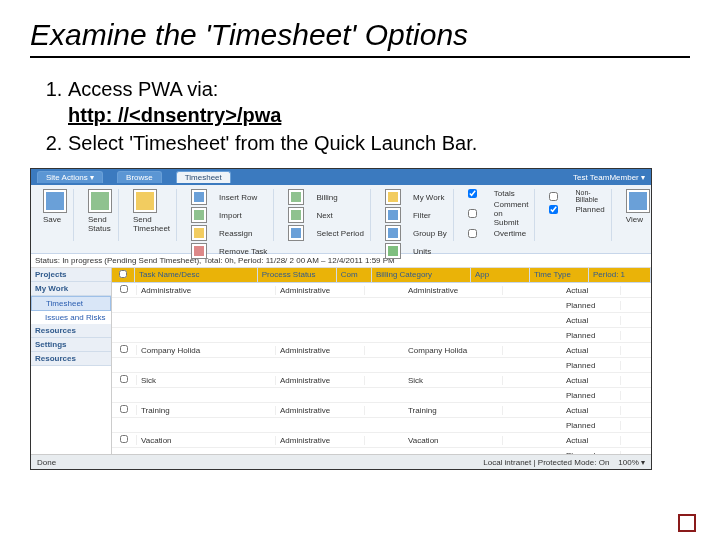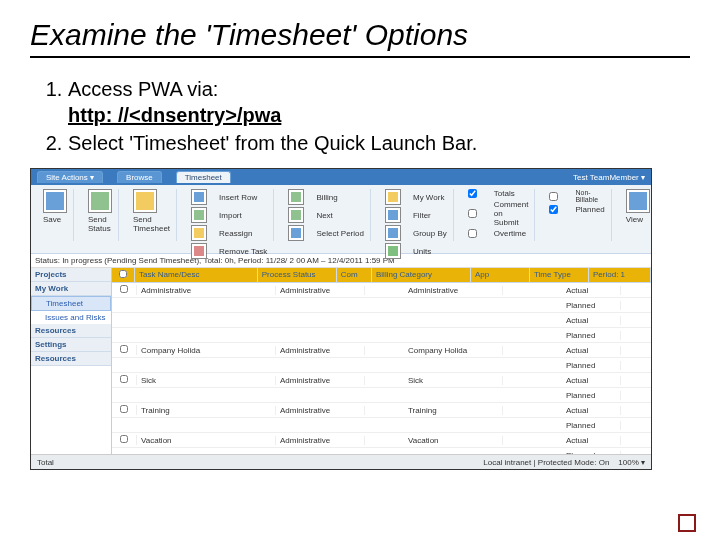"Total" span { text: Total -> Done }
